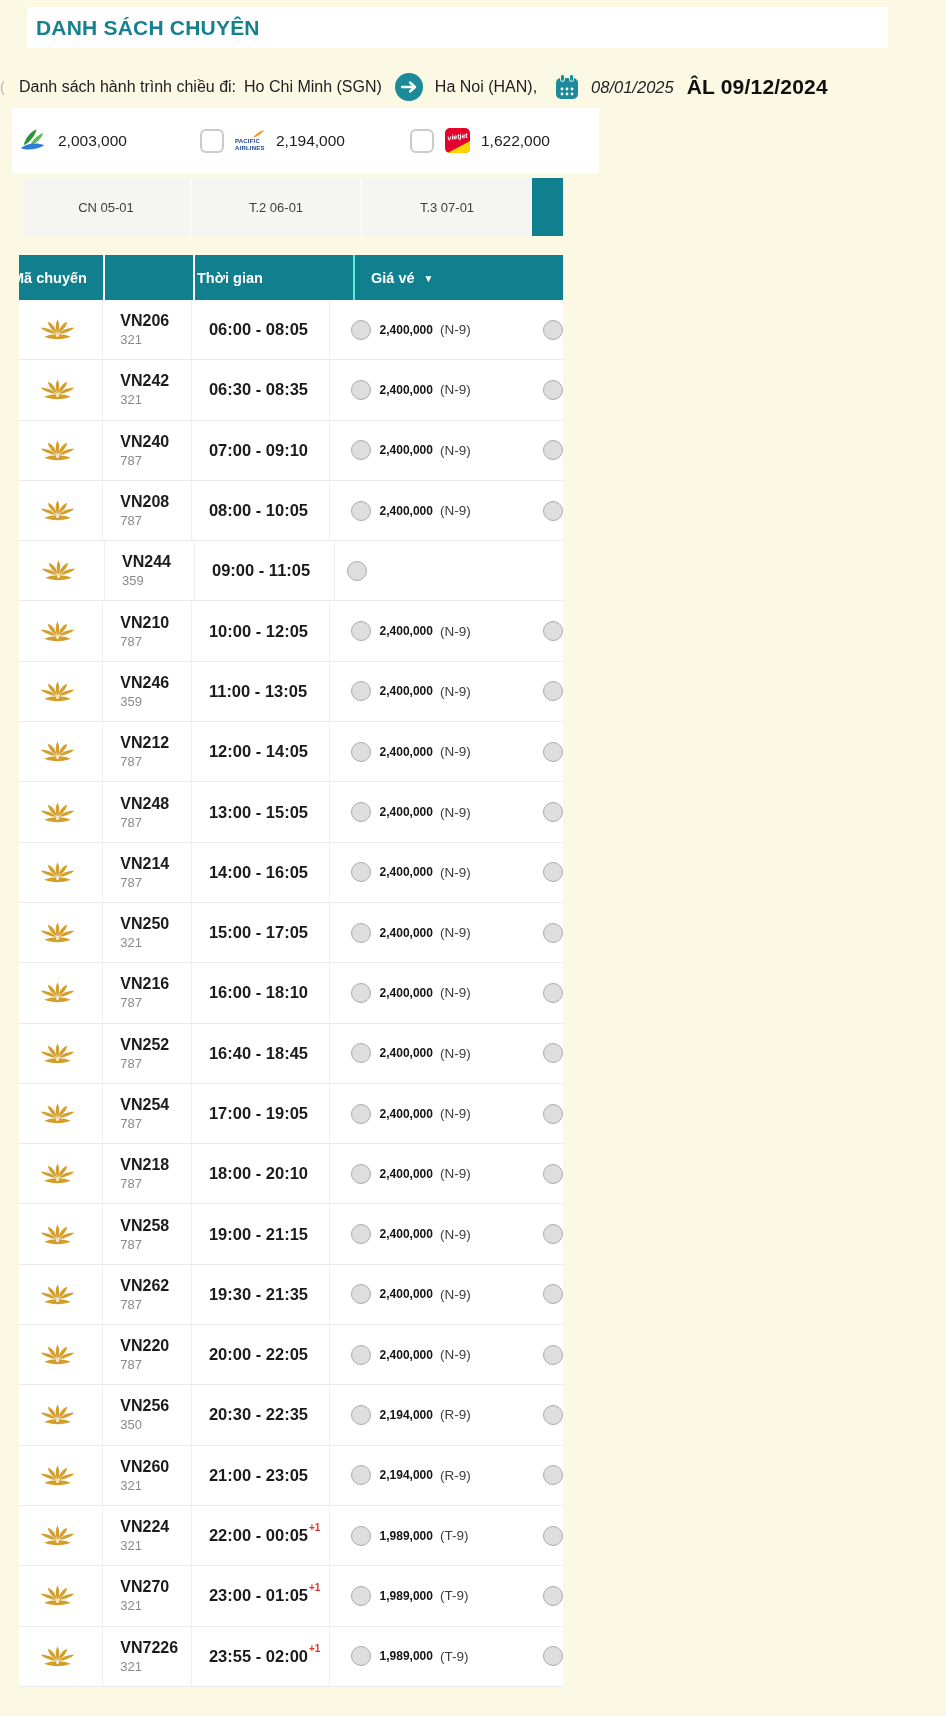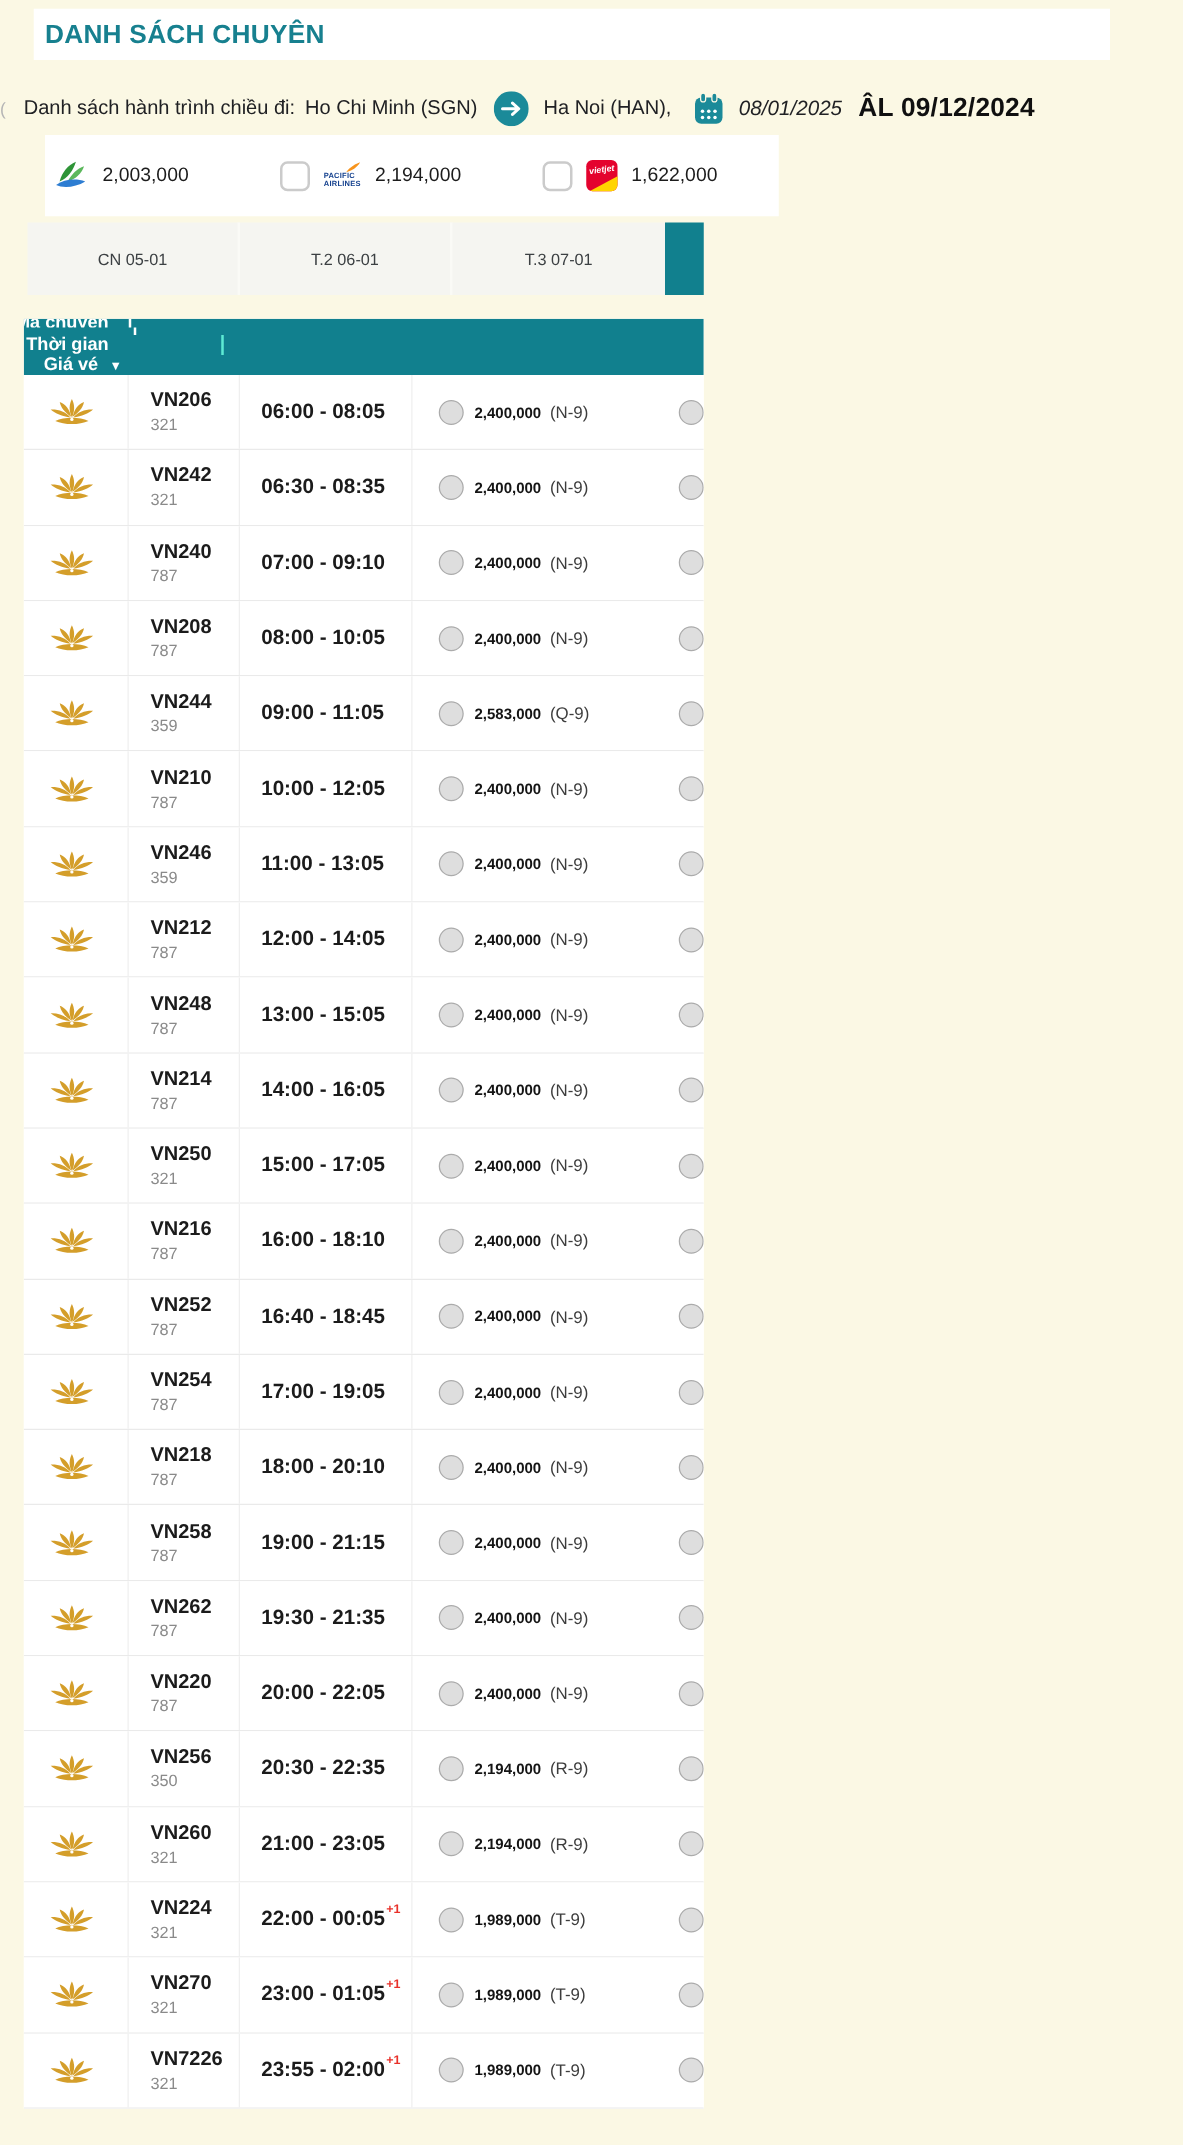"2,003,000" .filter-row { left: 36px -> 12px }
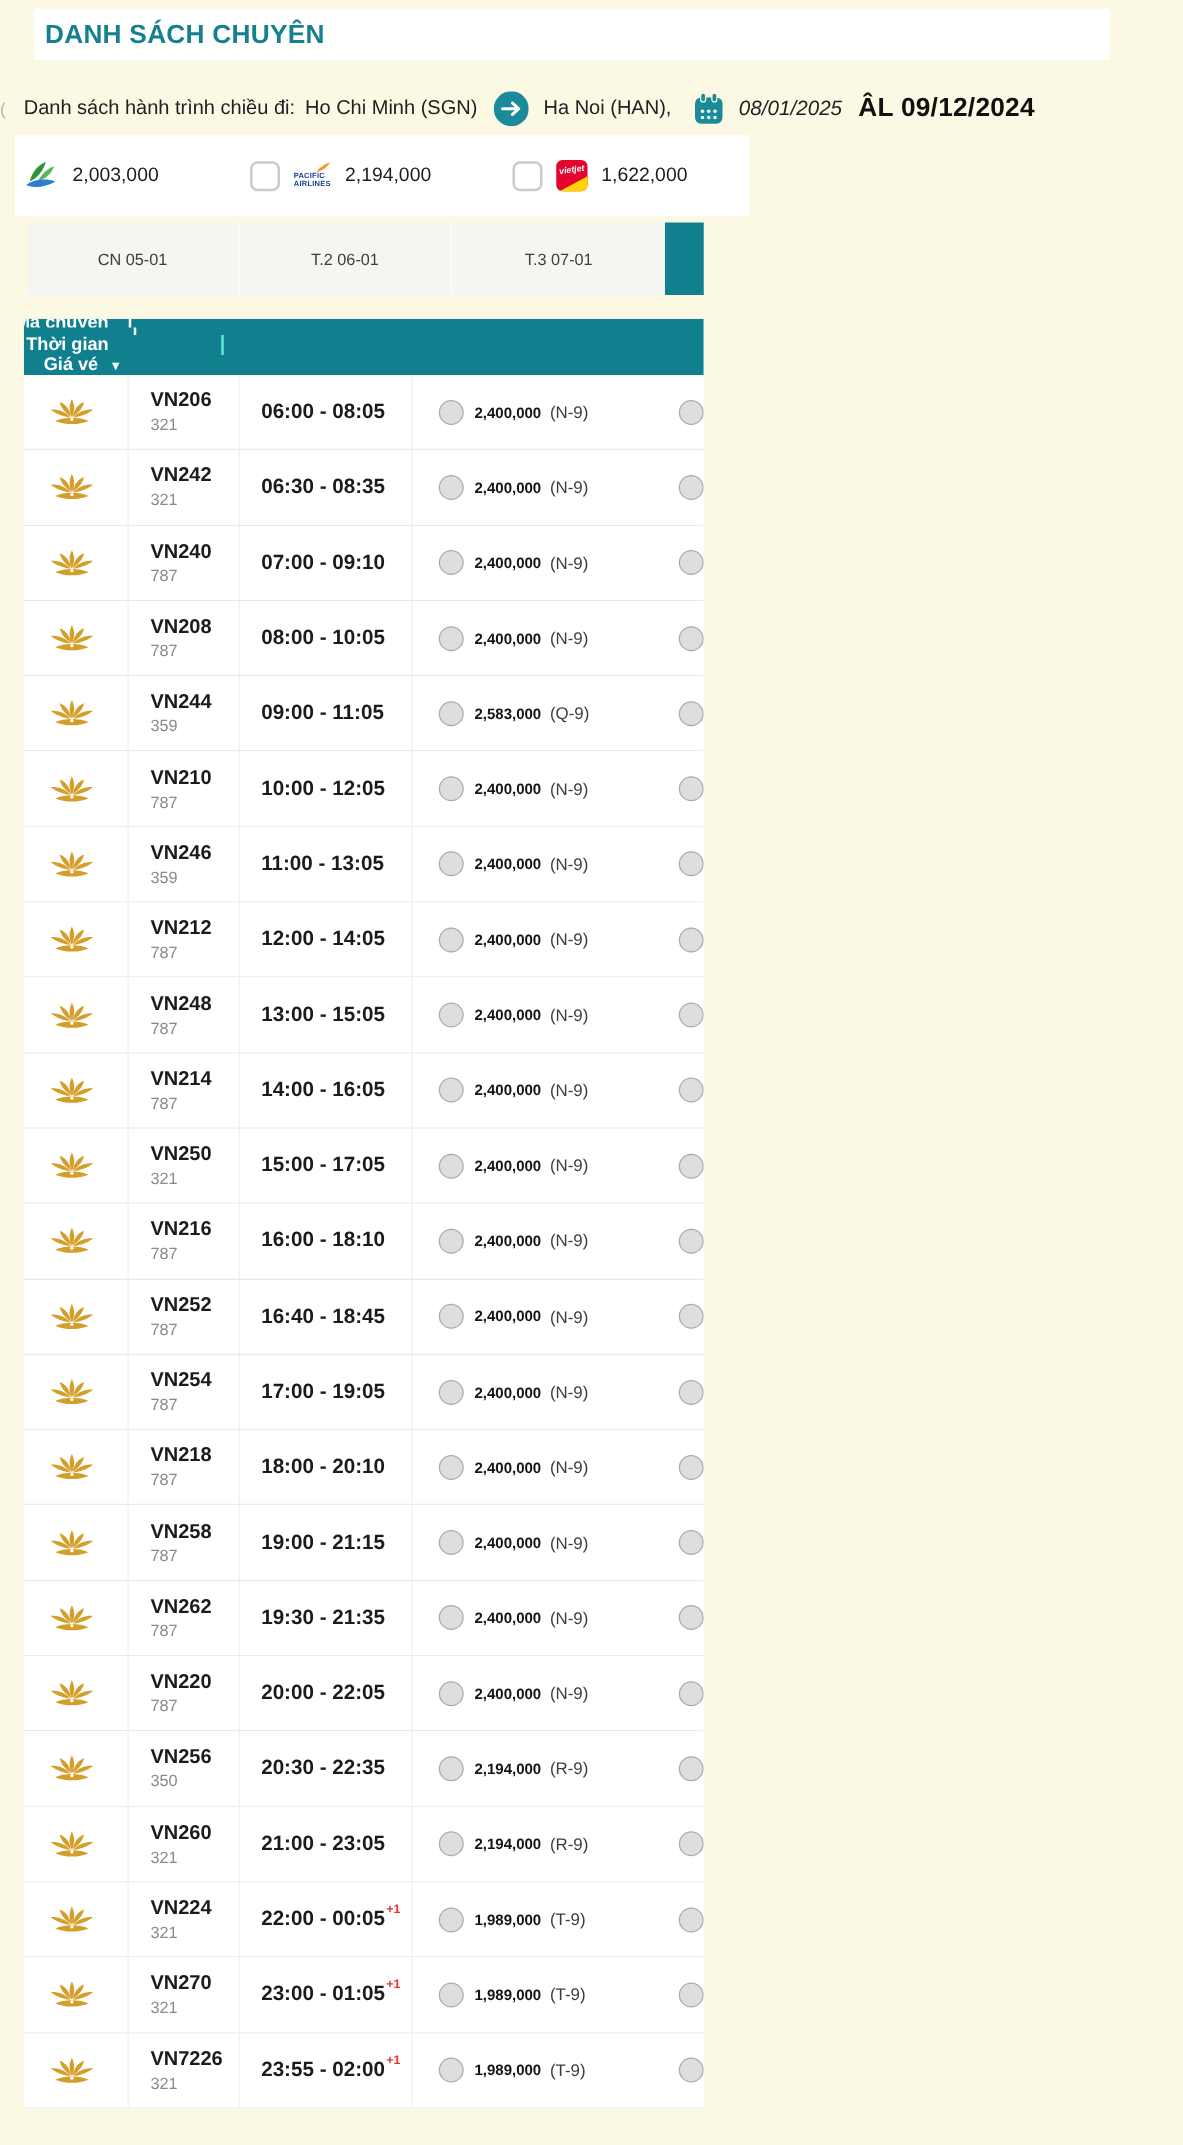"Mã chuyến" .thead { flex-direction: column -> none }
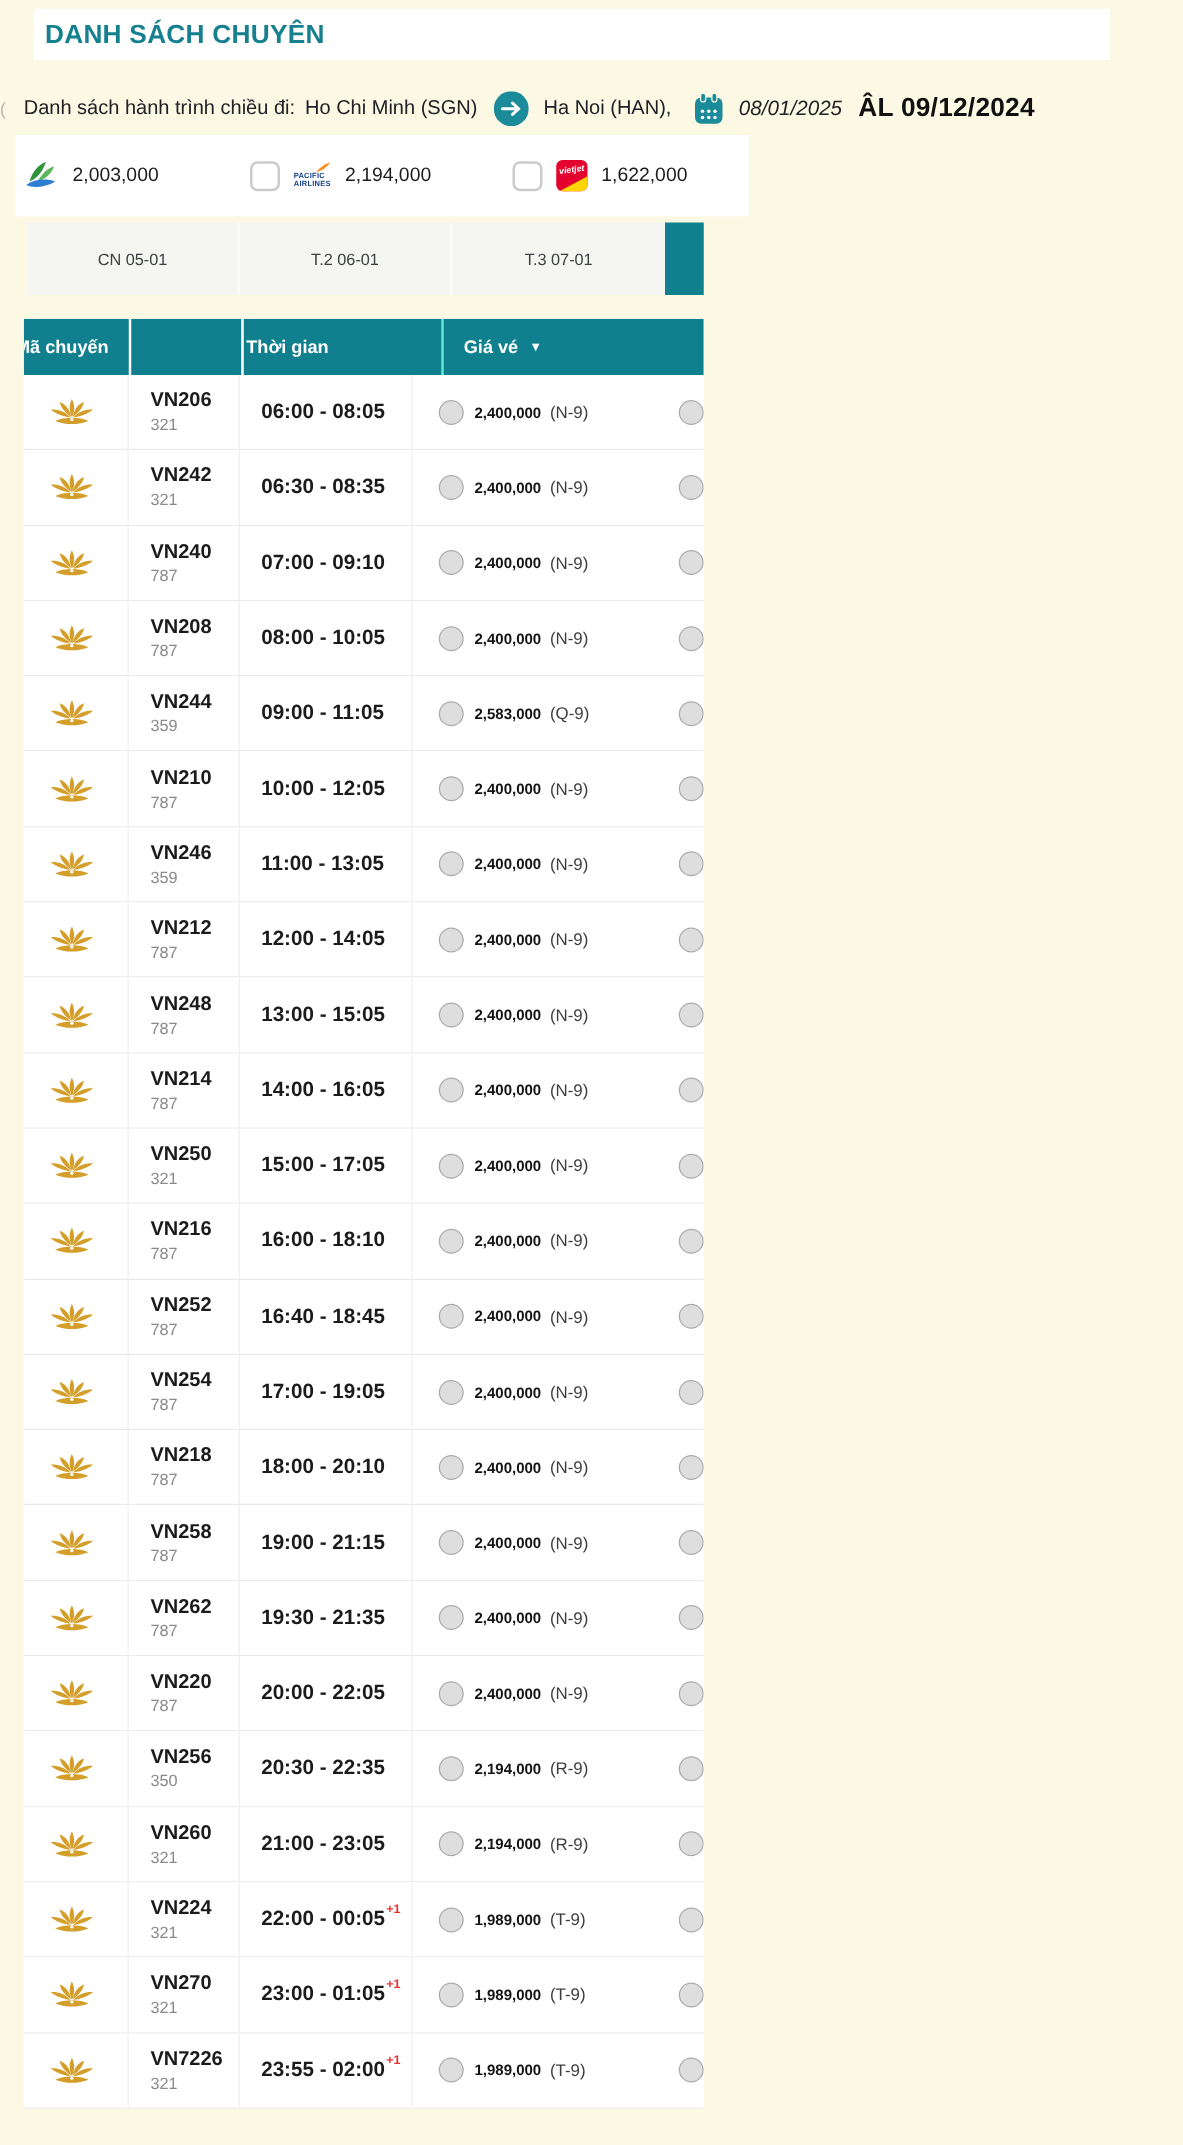"2,583,000" div.c { html: <div> <span></span> <span>2,583,000</span> <span>(Q-9)</span> </div> -> none }
